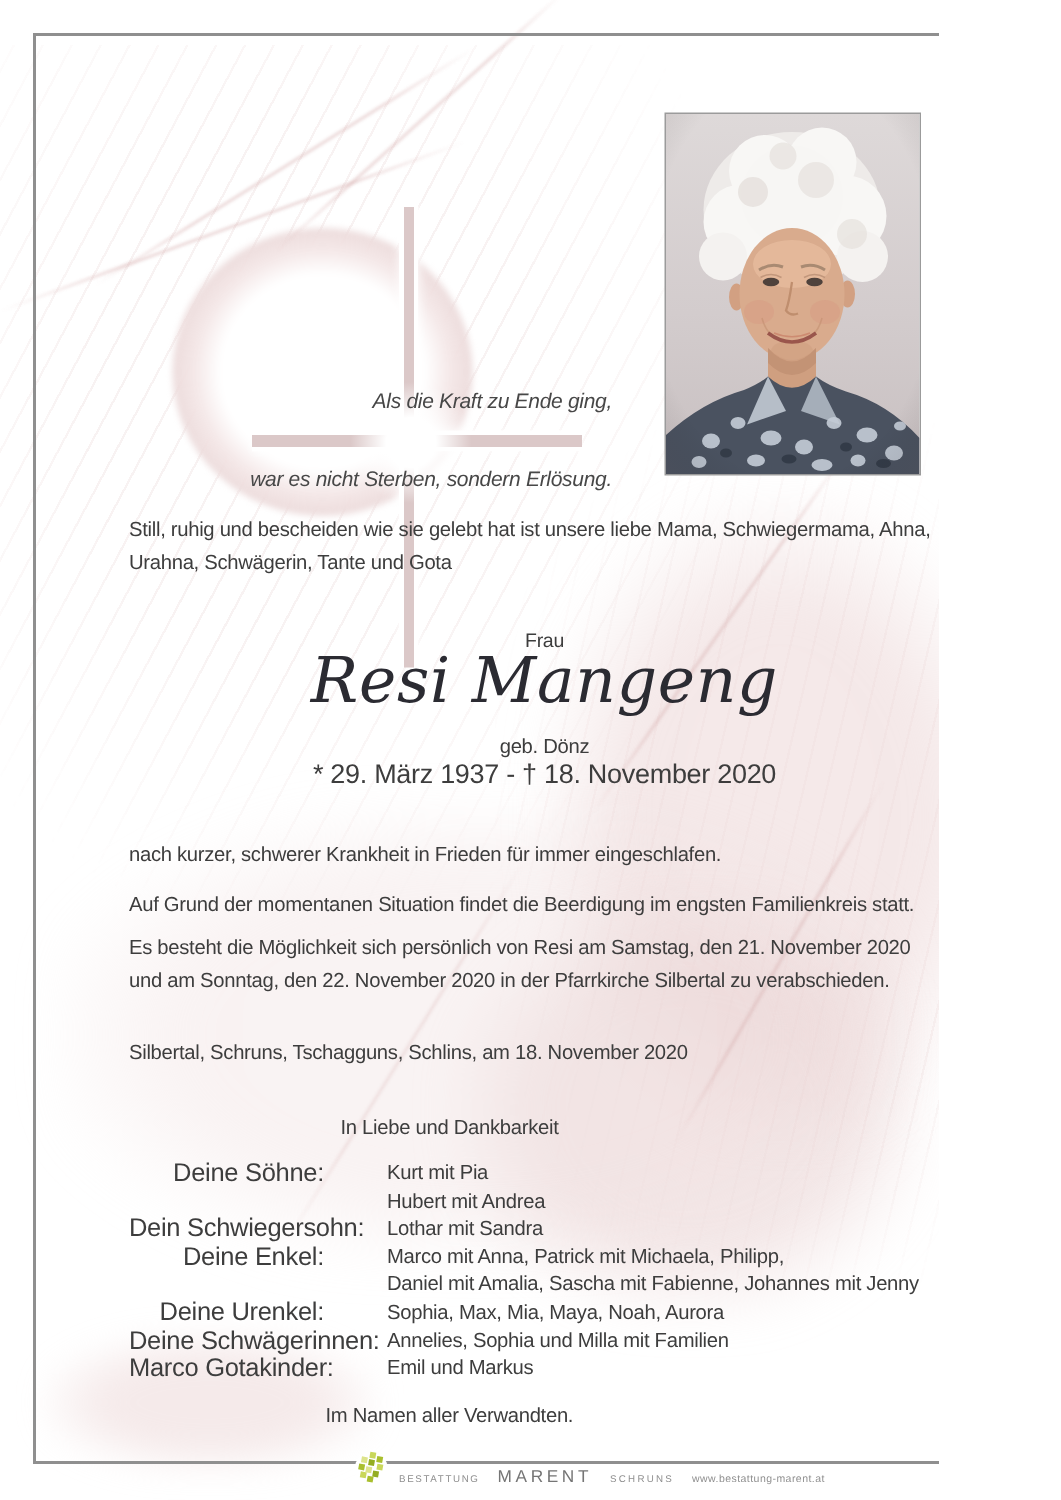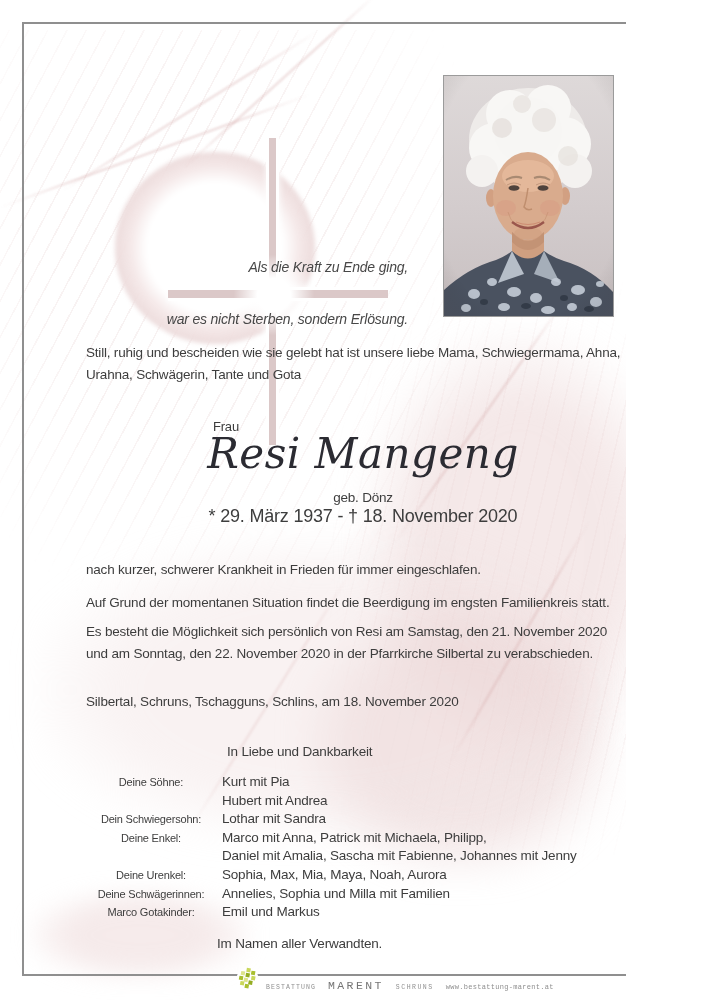"Frau" .salutation { text-align: left -> center }
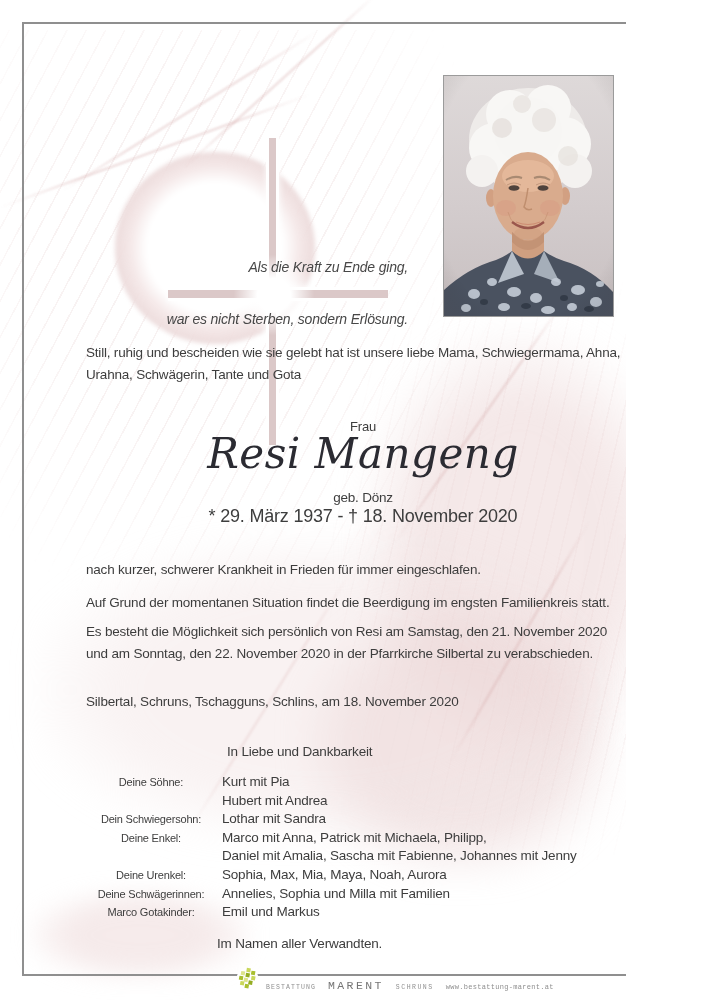"Deine Söhne:" .family .fl { font-size: 11px -> 17px; text-align: center -> right }
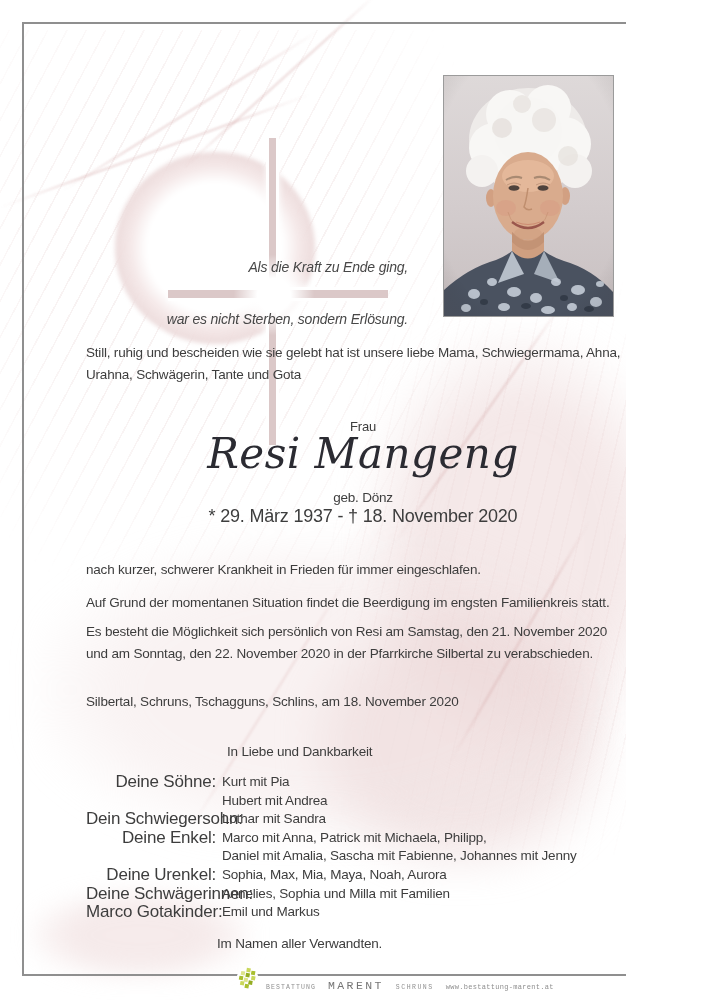"Kurt mit Pia" .family .fv { margin-left: none -> 36px }
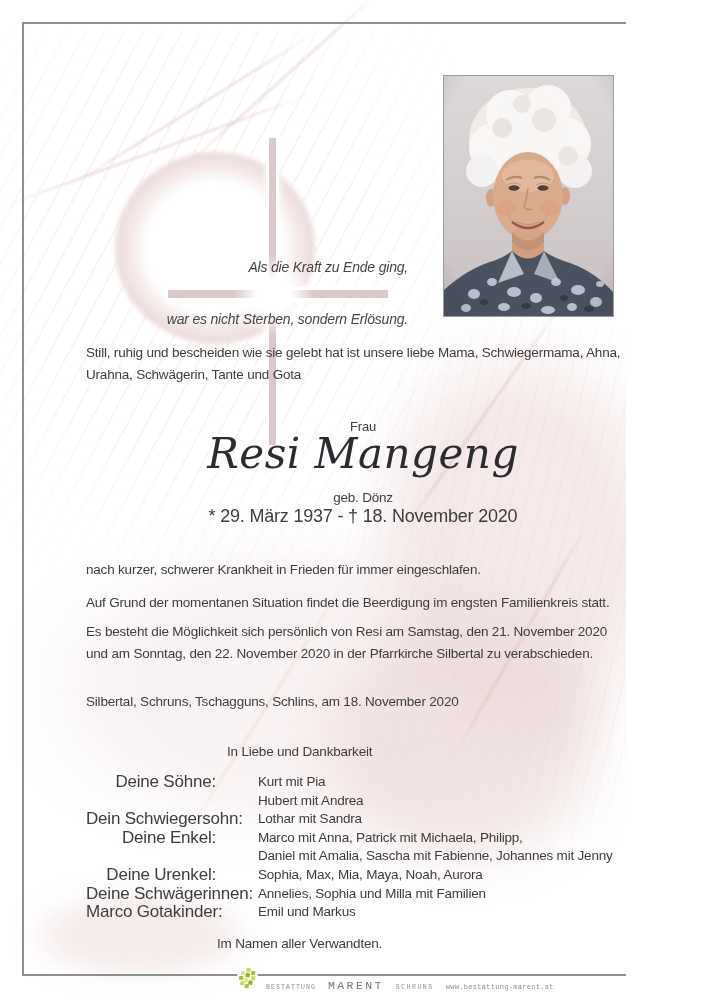"MARENT" .footer { font-family: Liberation Mono, monospace -> none }
